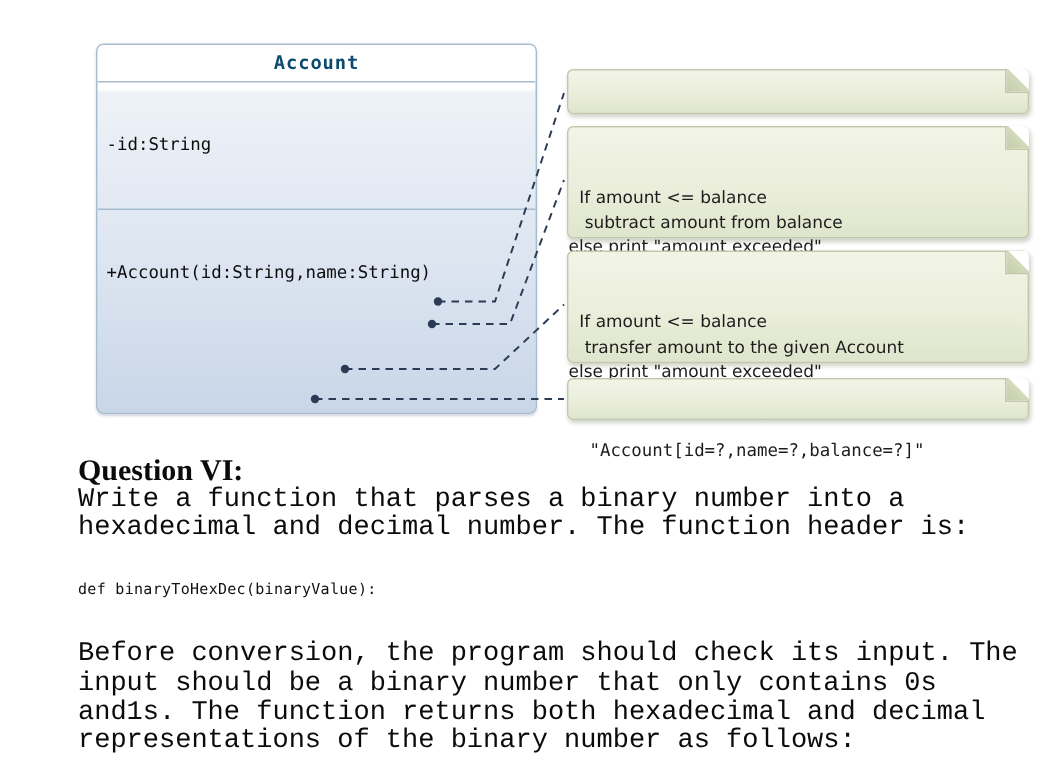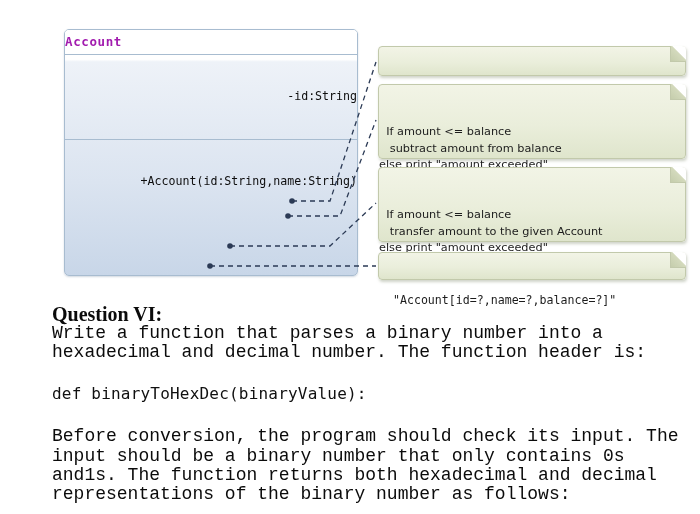"Account" #uml-class-name-row { color: #a21caf -> #0c4a6e; text-align: none -> center }
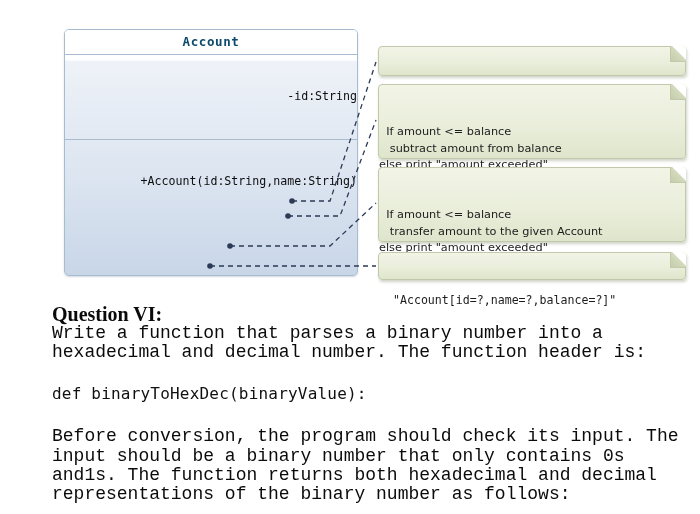"-id:String" .uml-member { text-align: right -> none }
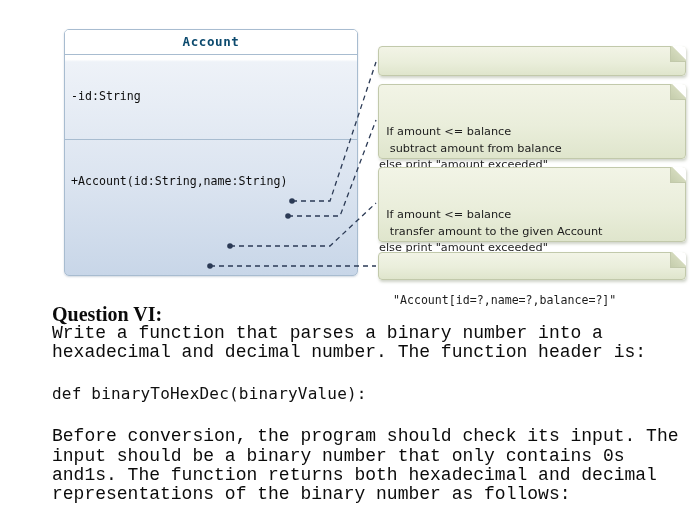"def binaryToHexDec(binaryValue):" .code-line { font-size: 16px -> 10px }
